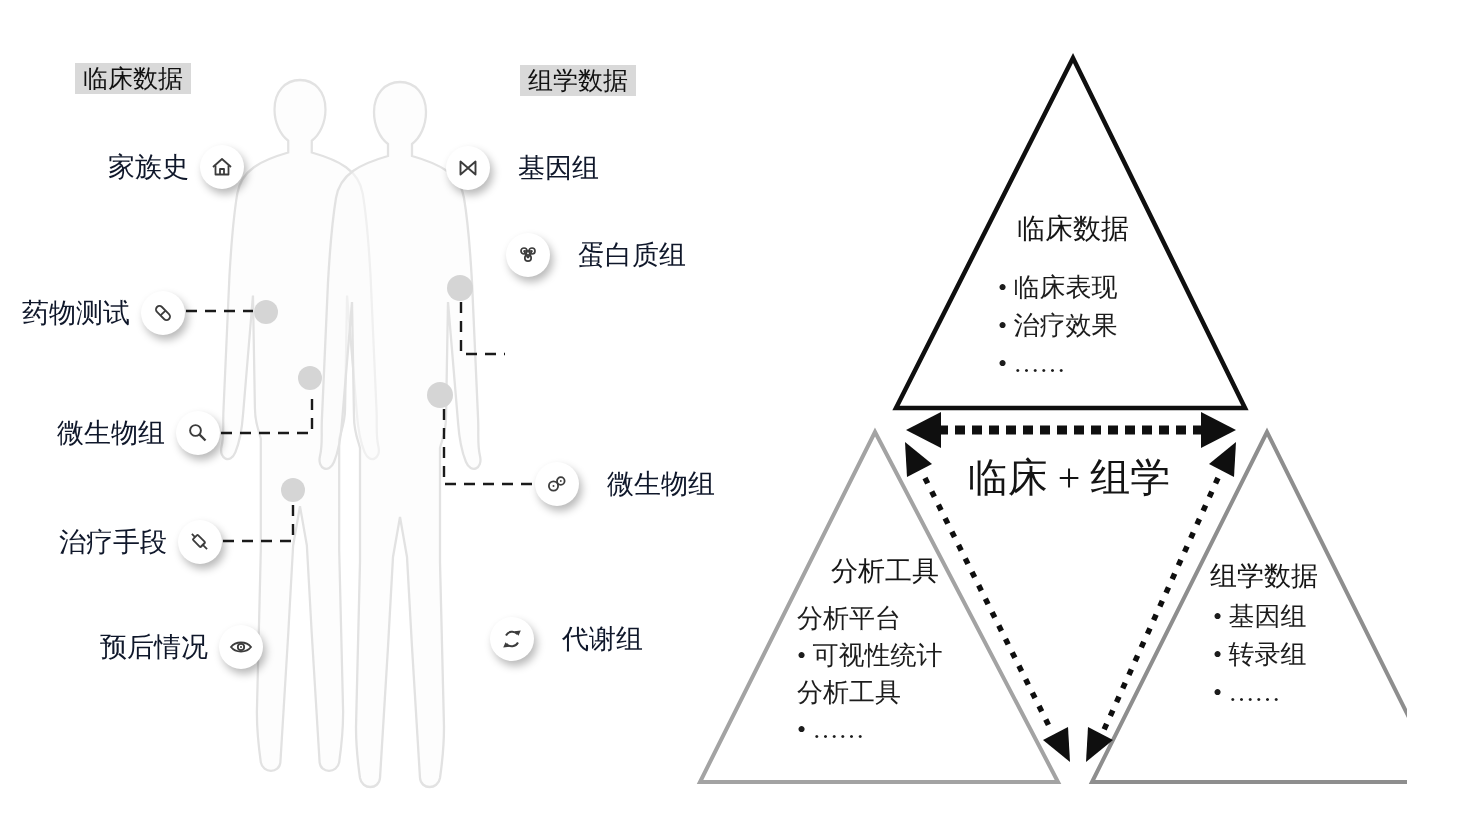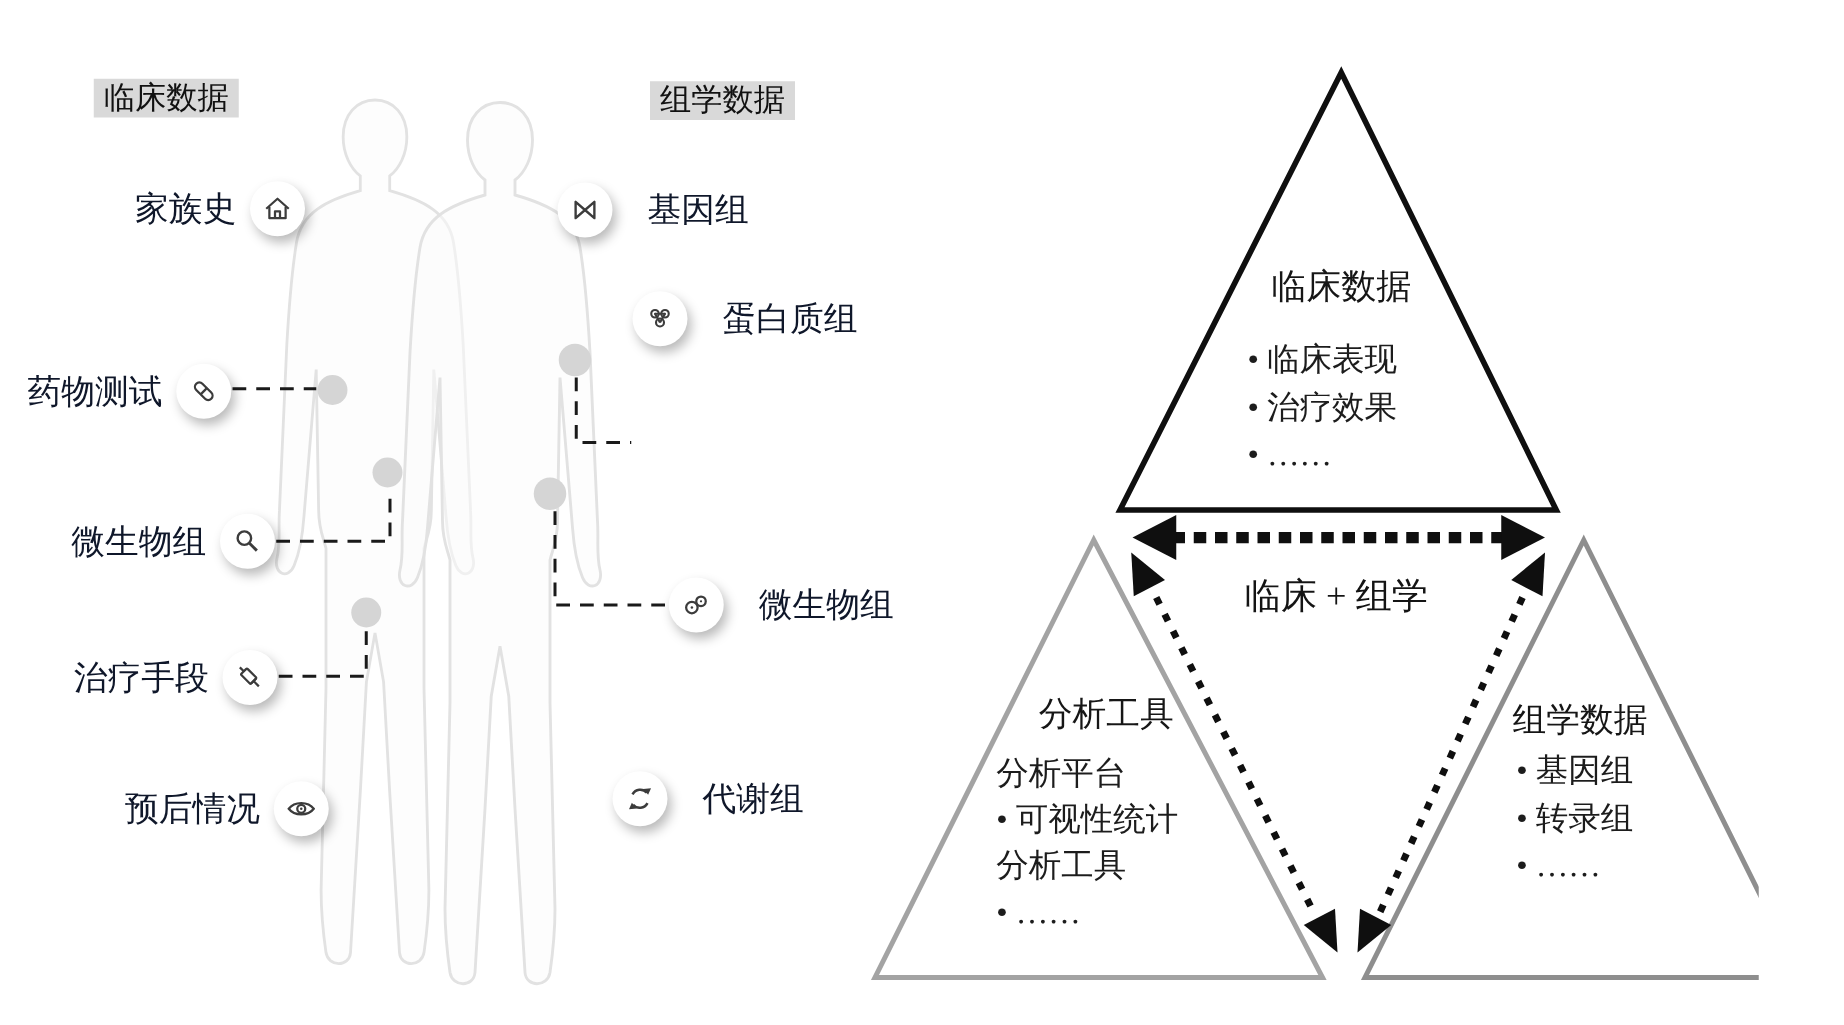"临床 + 组学" .center-block { font-size: 29px -> 40px }
